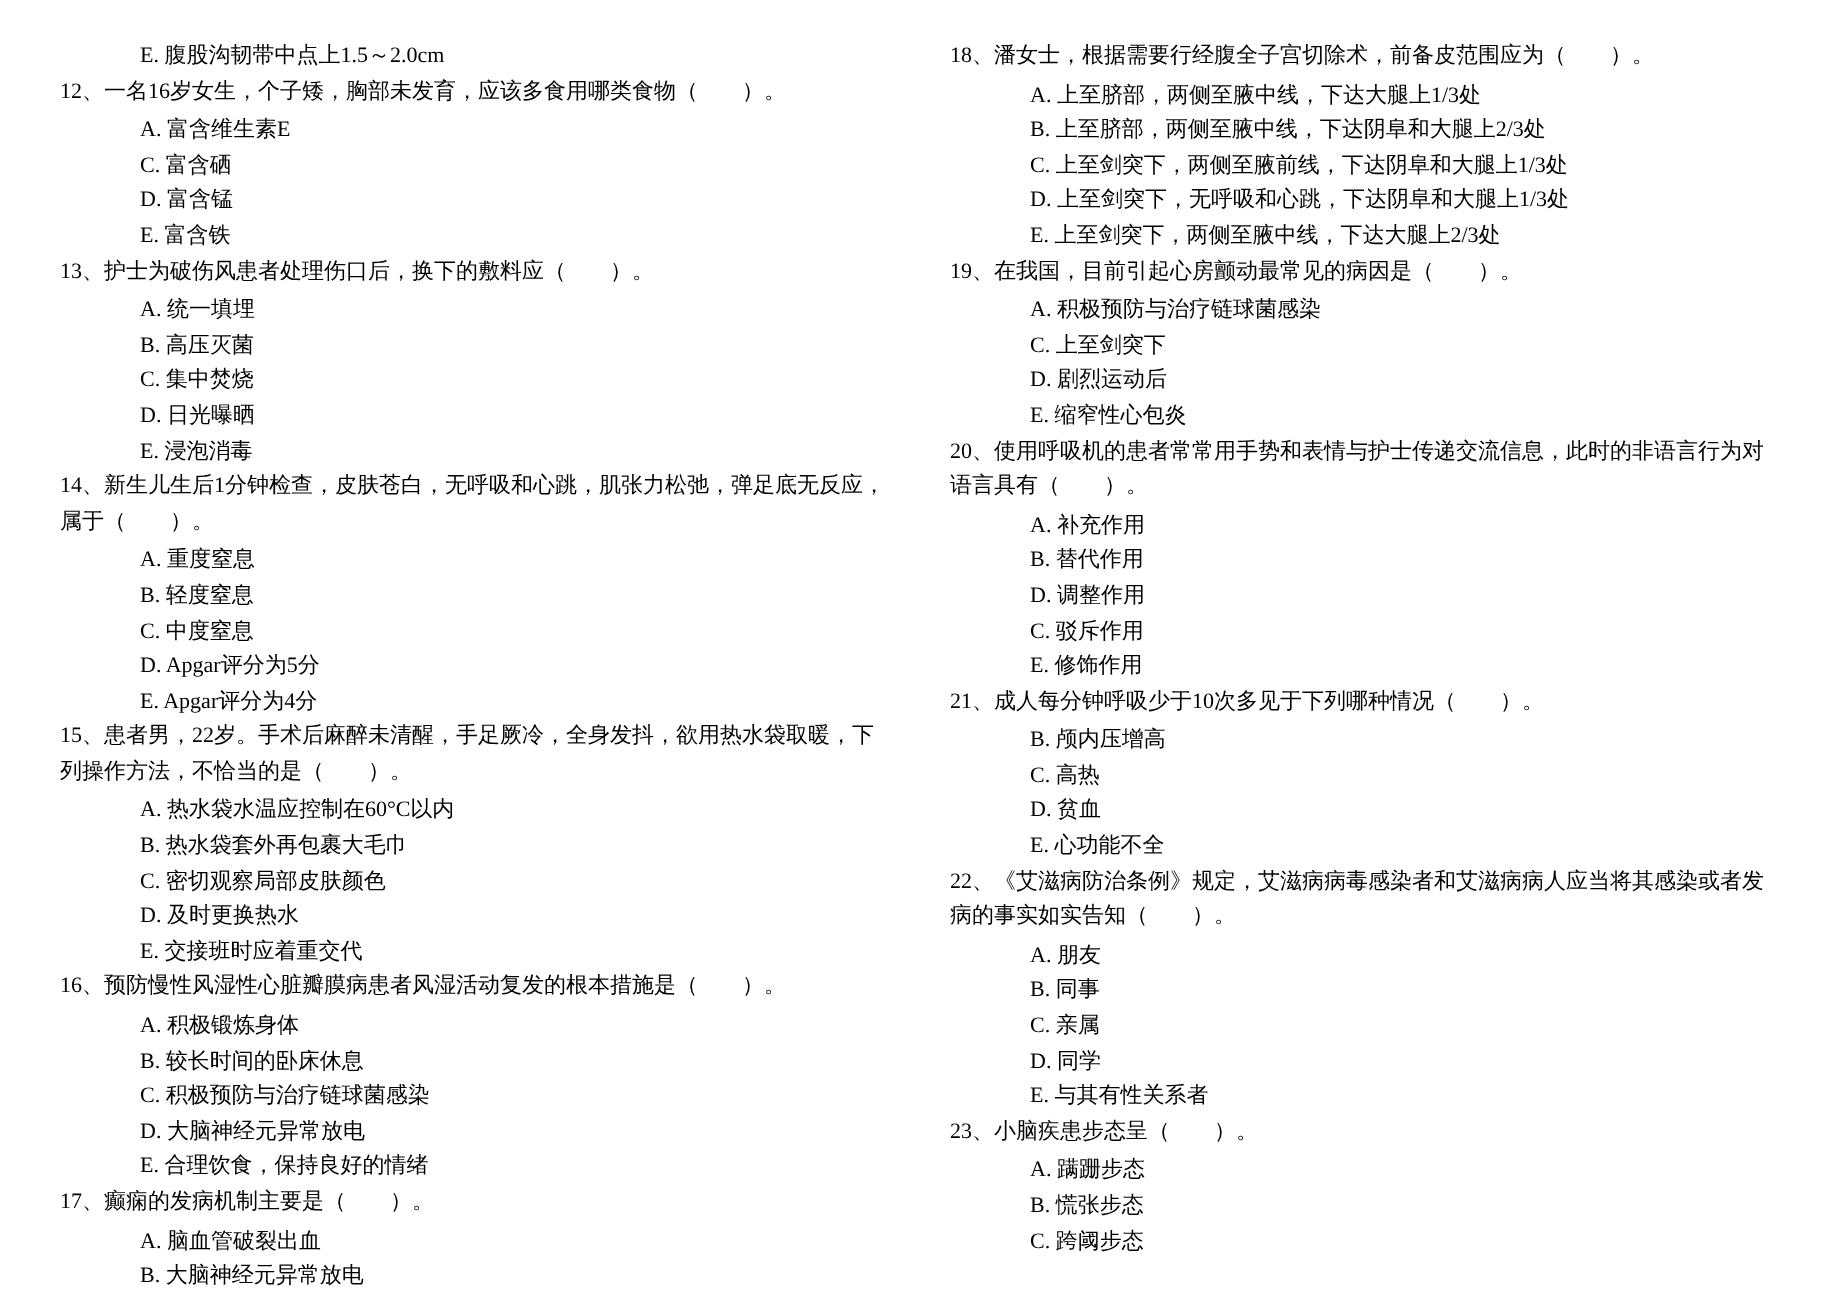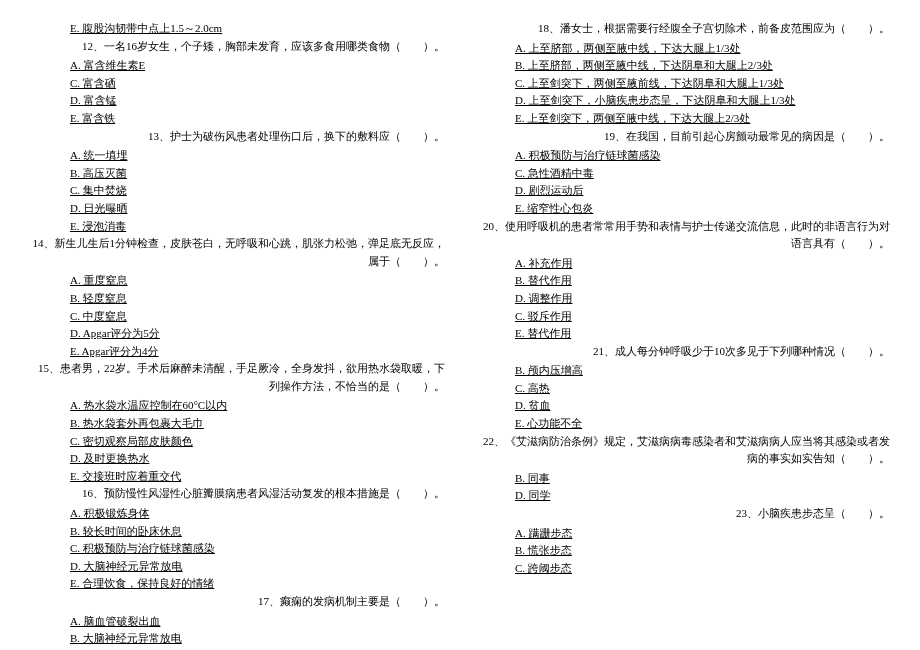"E. 腹股沟韧带中点上1.5～2.0cm" .opt { text-decoration: underline -> none }
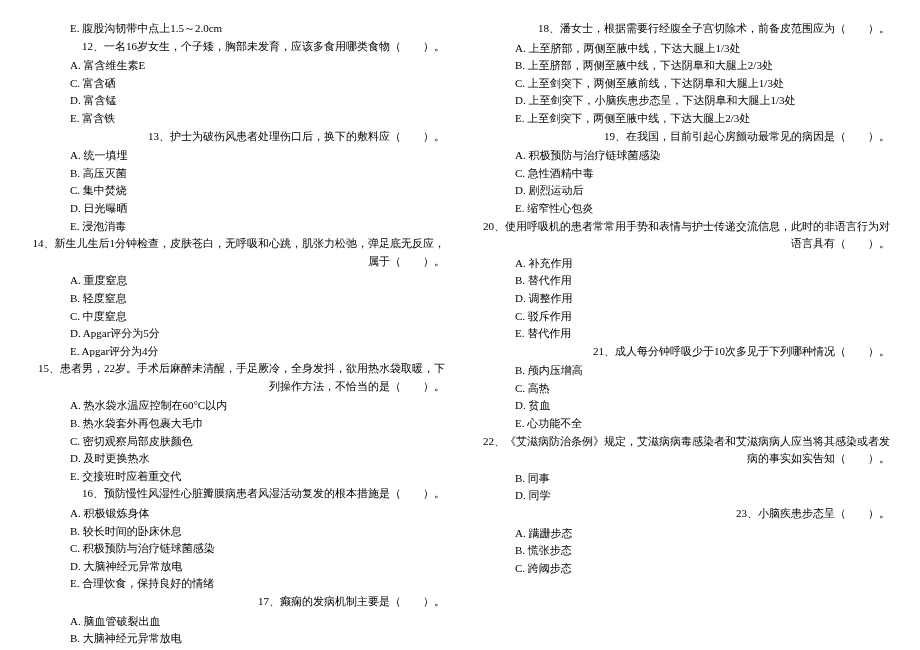"18、潘女士，根据需要行经腹全子宫切除术，前备皮范围应为（ ）。" .q { text-align: right -> none }
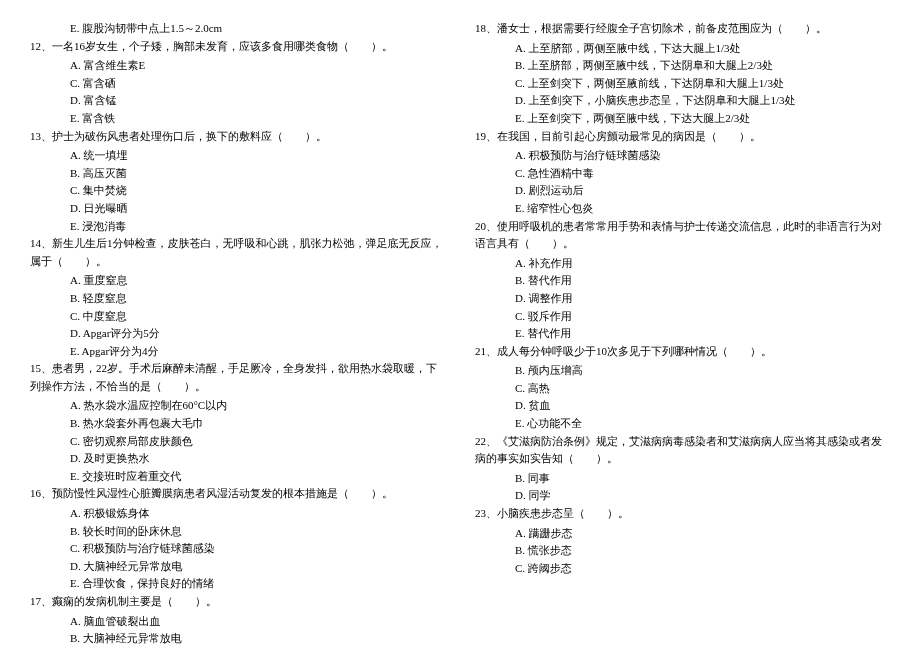"D. 上至剑突下，小脑疾患步态呈，下达阴阜和大腿上1/3处" div.opt { text: 小脑疾患步态呈 -> 无呼吸和心跳 }
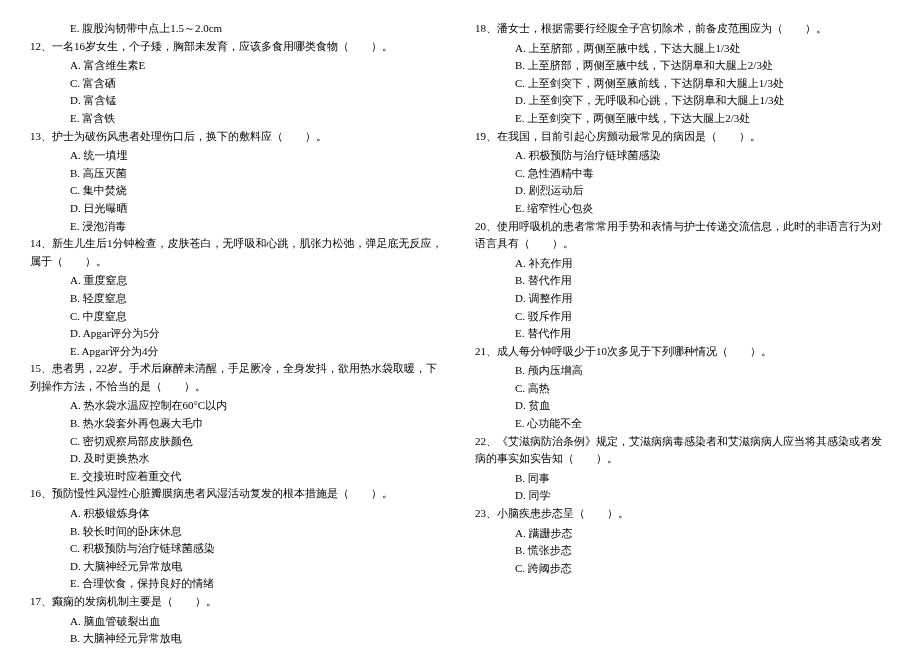"C. 急性酒精中毒" div.opt { text: 急性酒精中毒 -> 上至剑突下 }
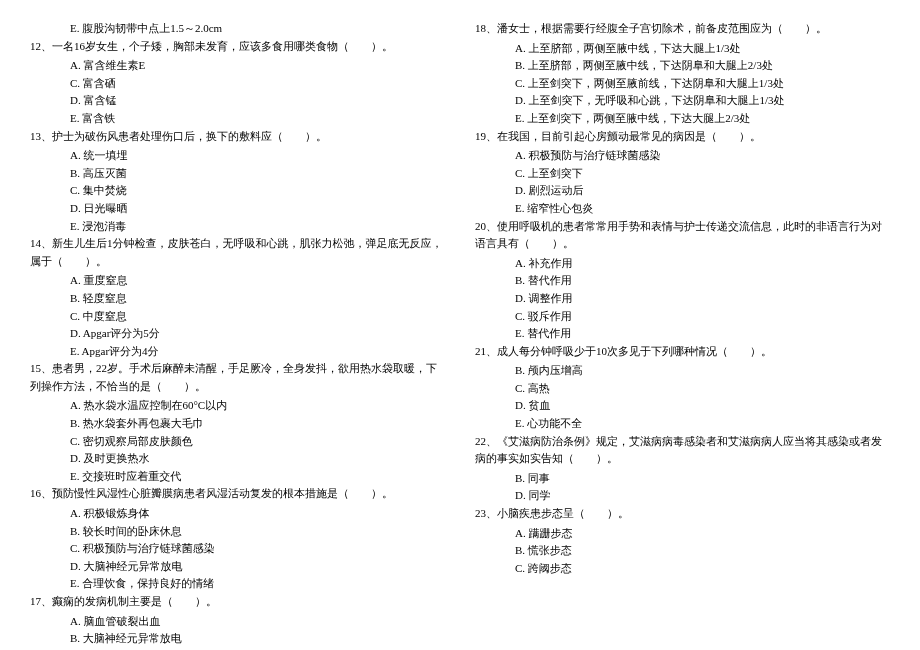"E. 替代作用" div.opt { text: 替代 -> 修饰 }
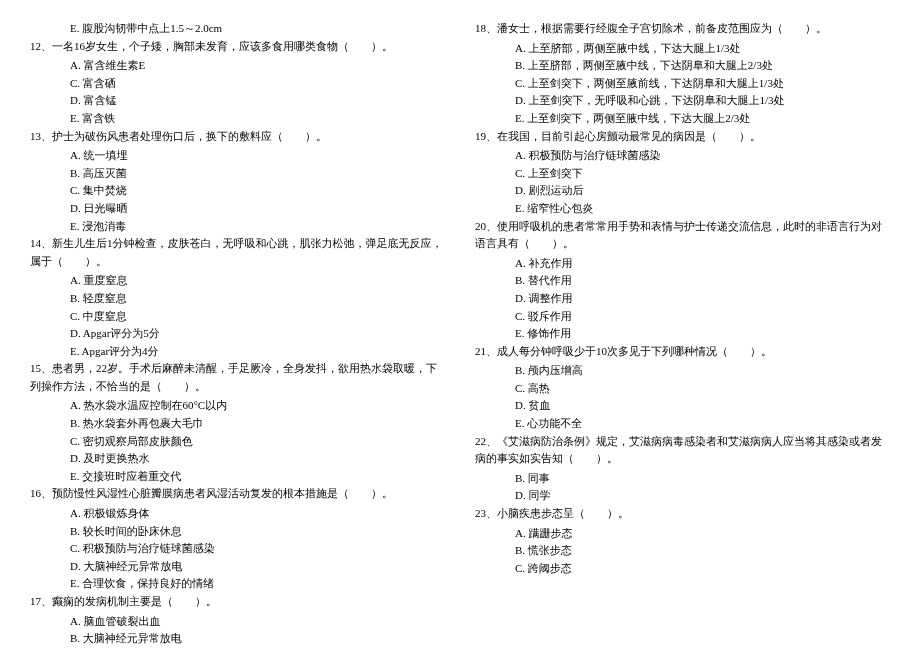"A. 朋友" div.opt { html: none -> <div>A. 朋友</div> }
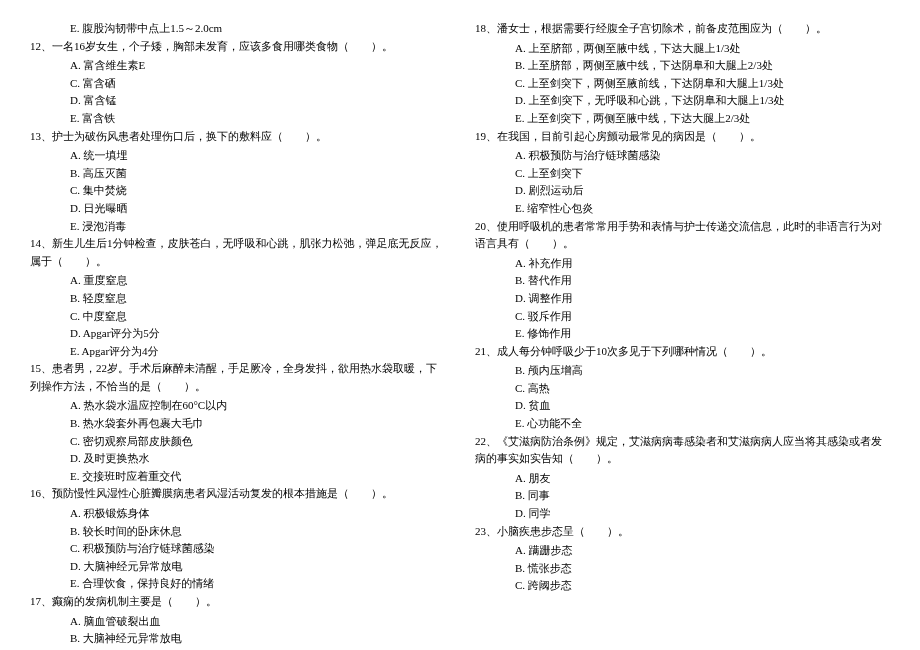"C. 亲属" div.opt { html: none -> <div>C. 亲属</div> }
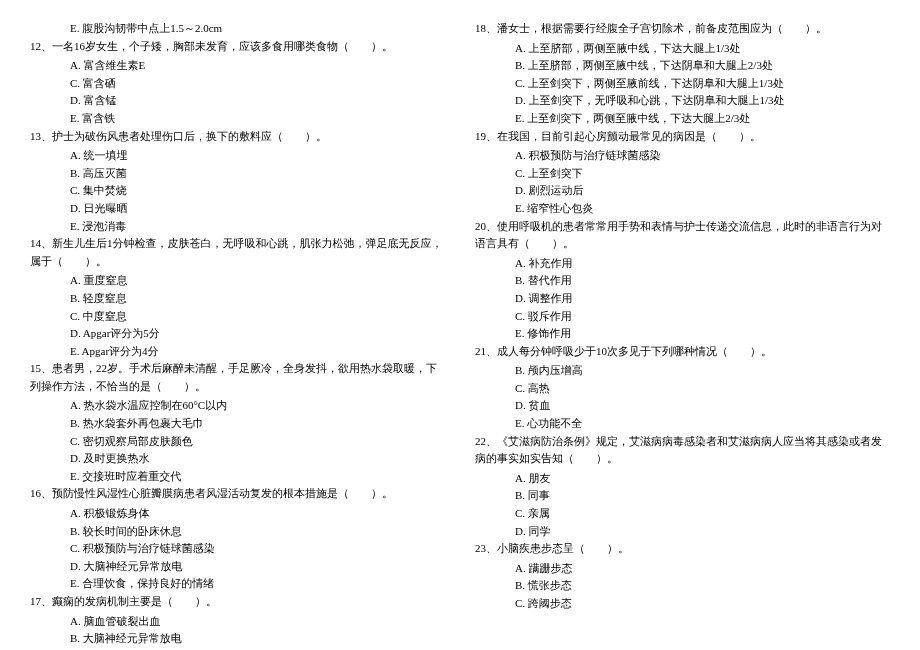"E. 与其有性关系者" div.opt { html: none -> <div>E. 与其有性关系者</div> }
